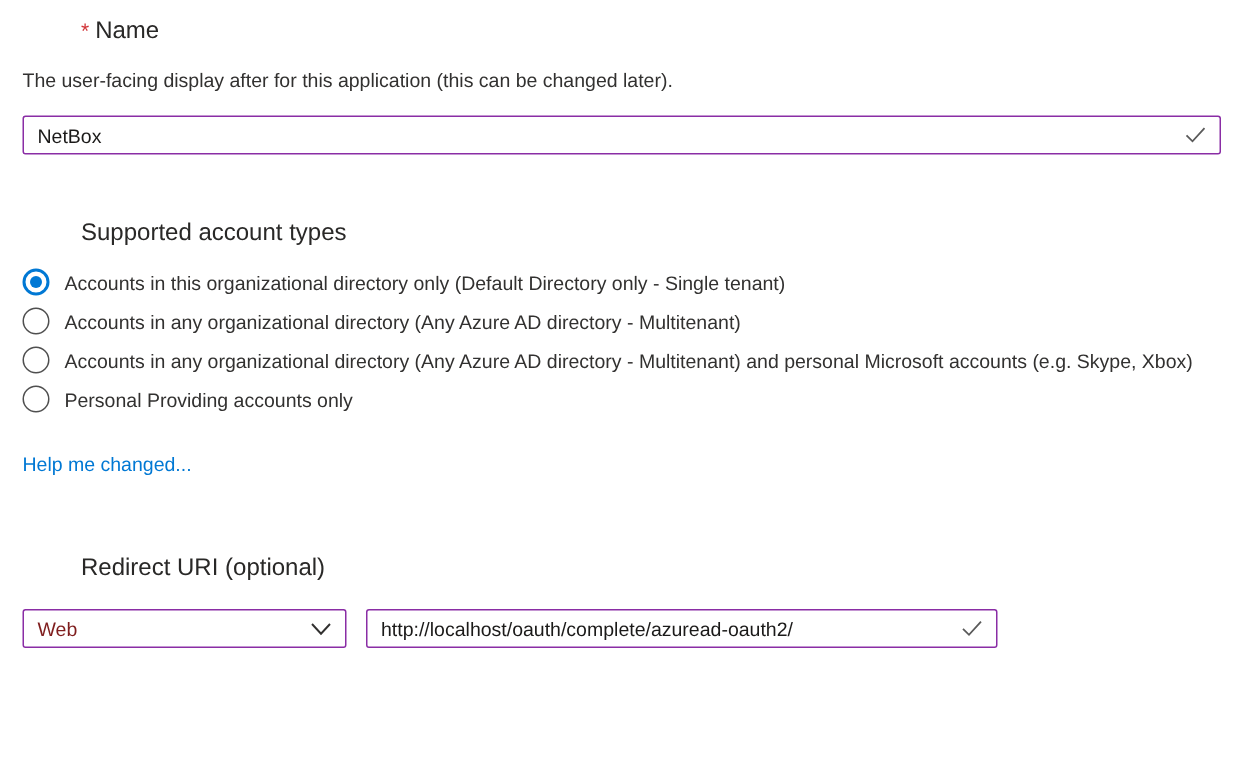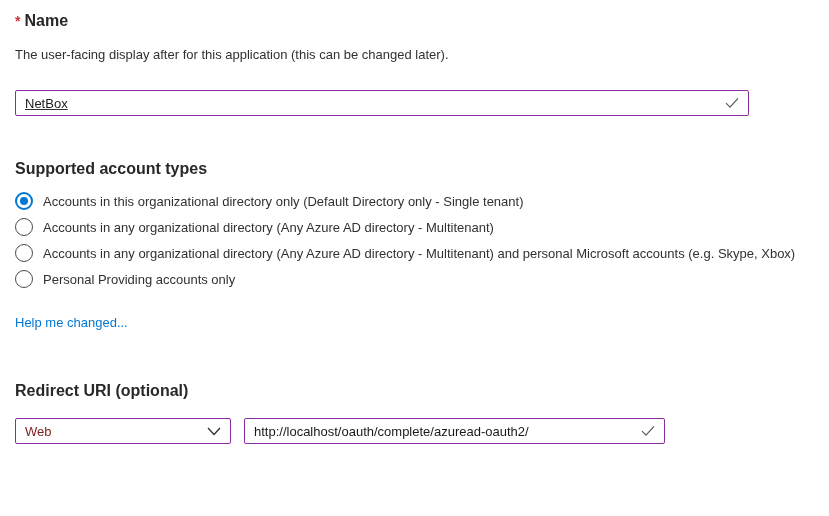"* Name" .section-title { font-weight: 700 -> 400; margin-left: none -> 39px }
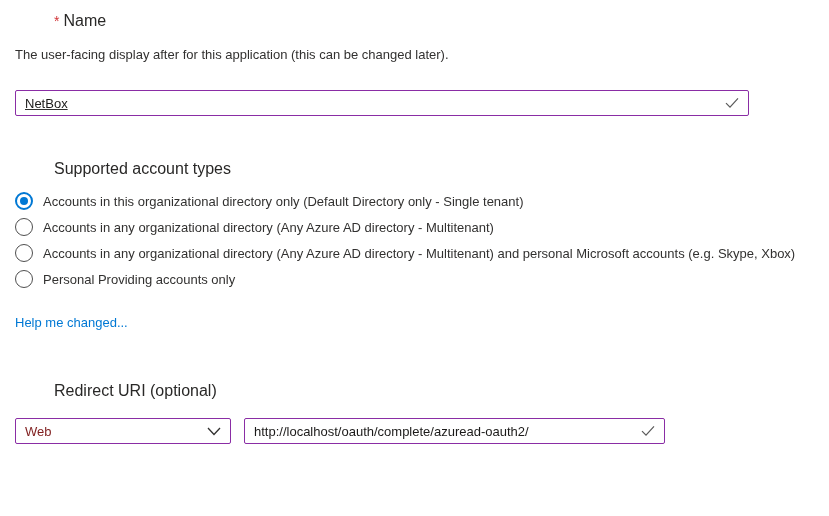"NetBox" .name-field { margin-top: 26px -> 14px; text-decoration: underline -> none; width: 734px -> 799px }
